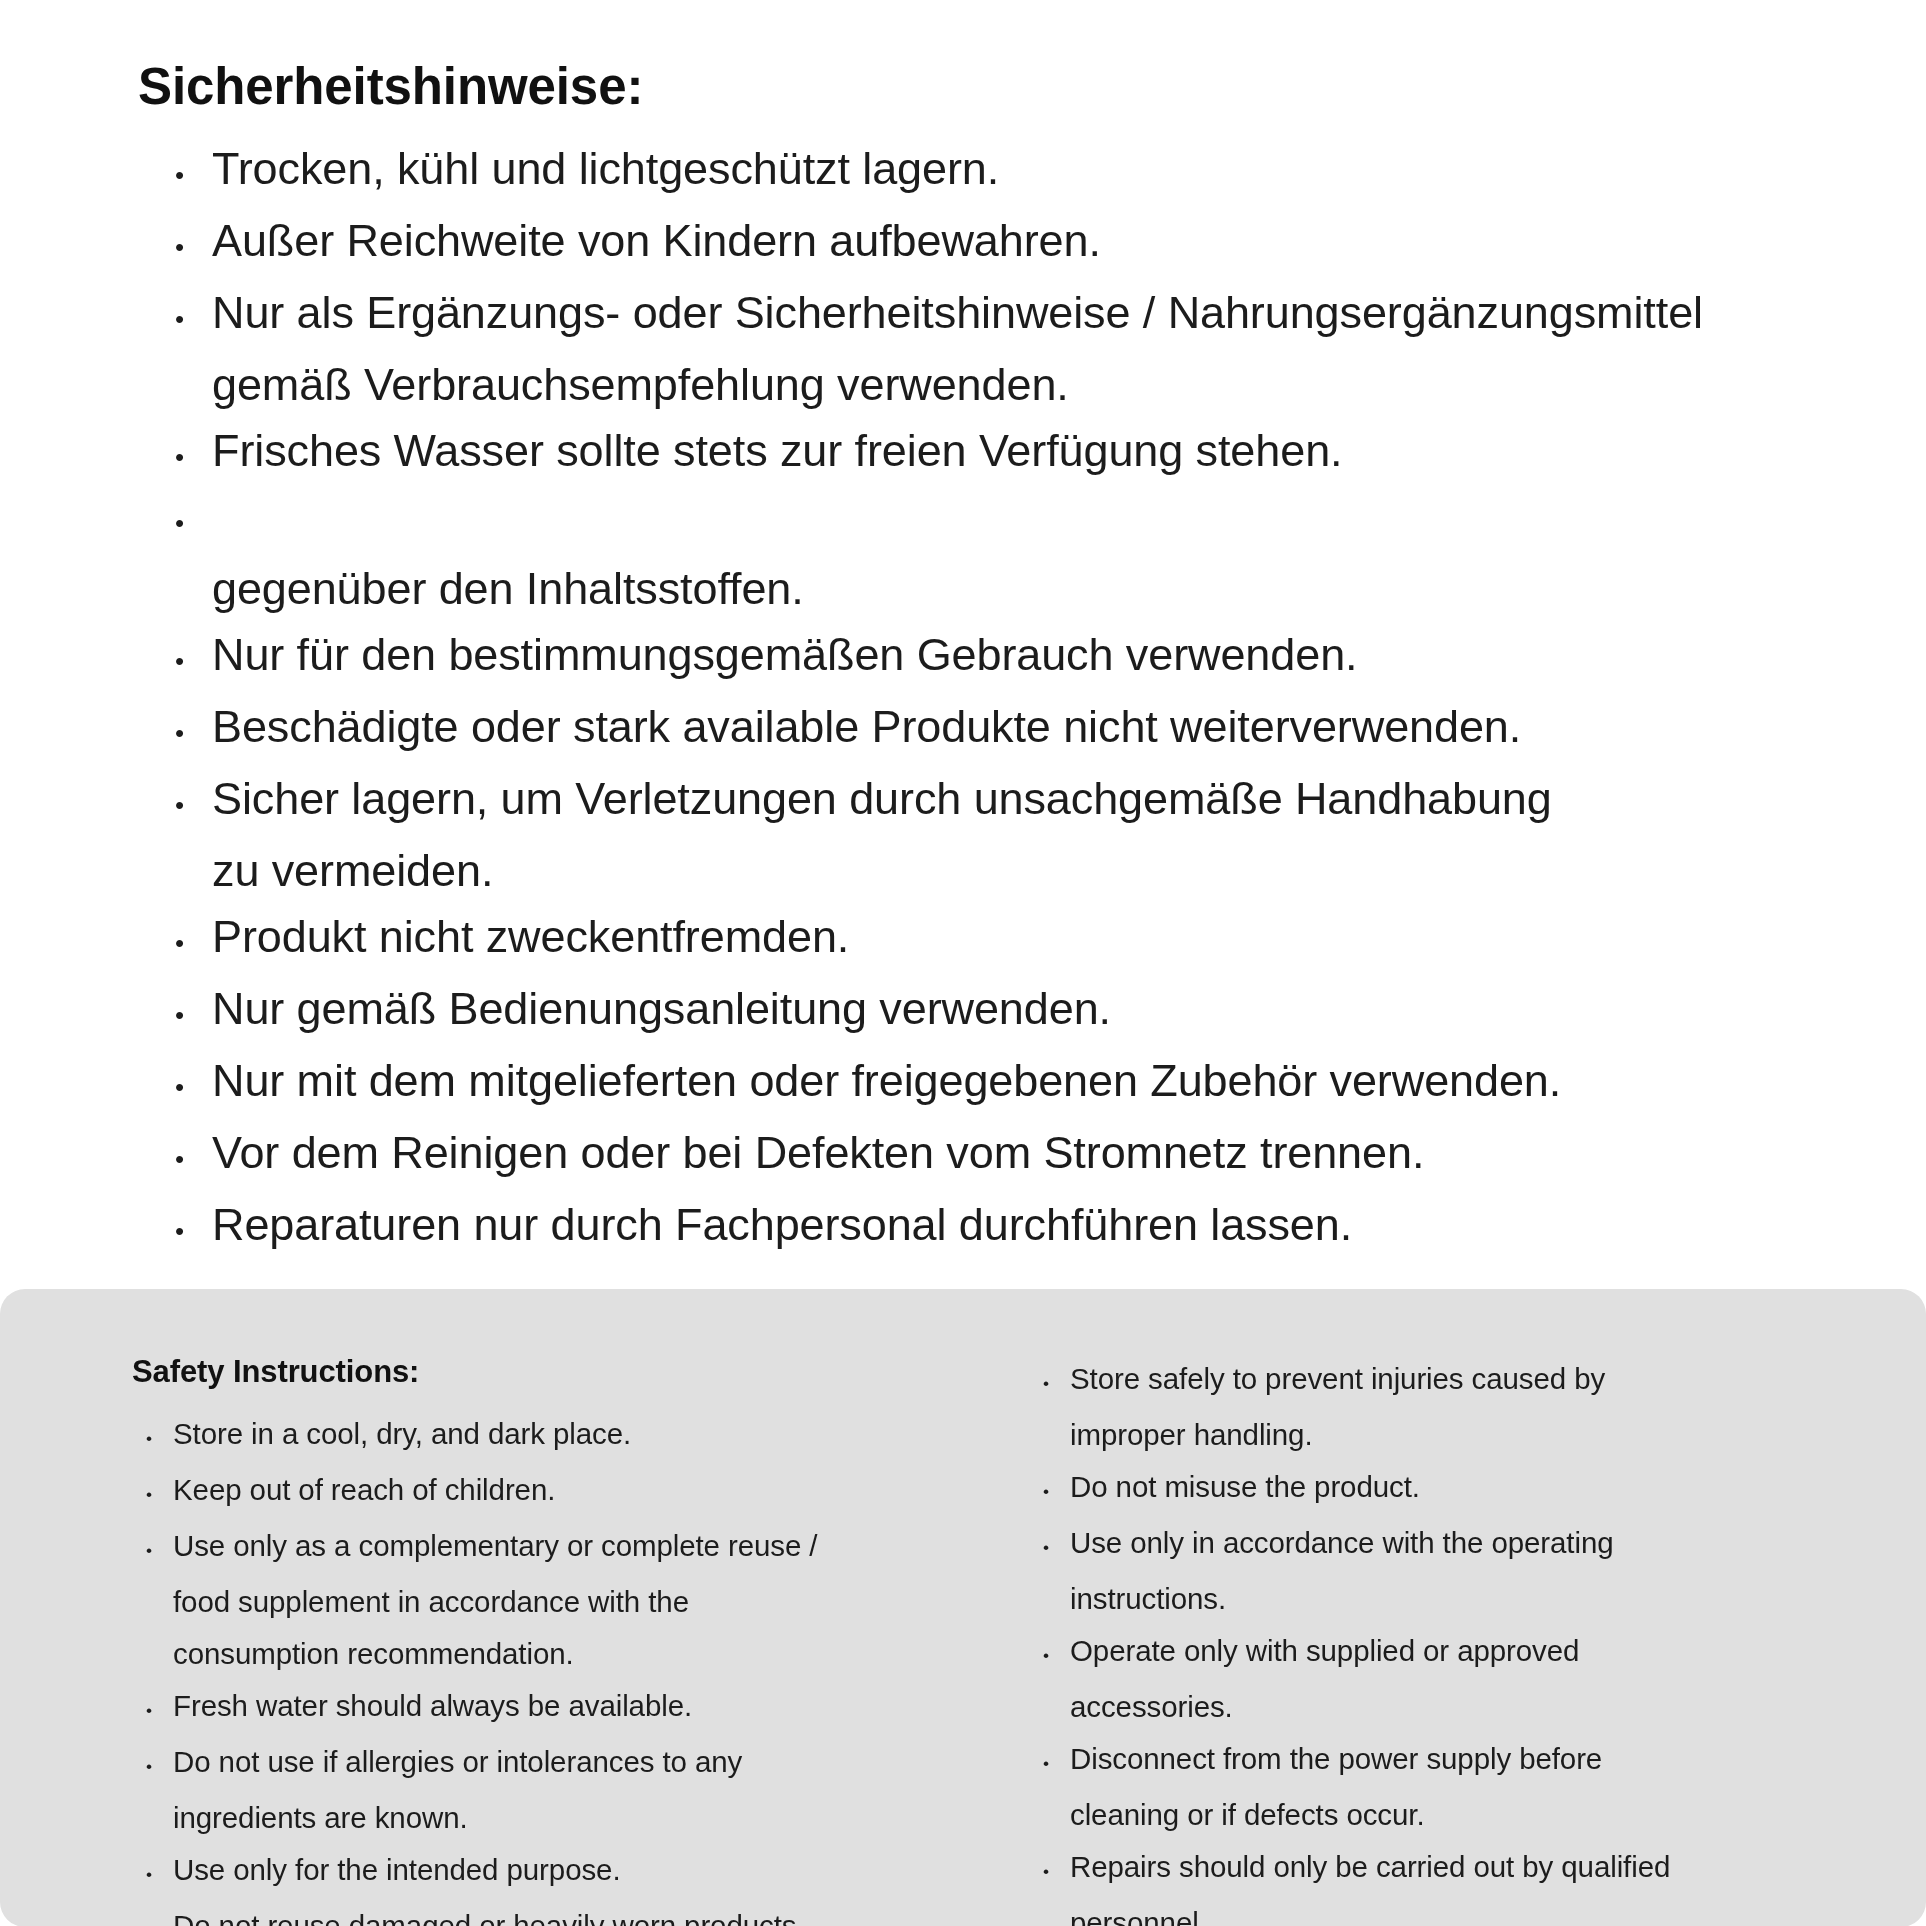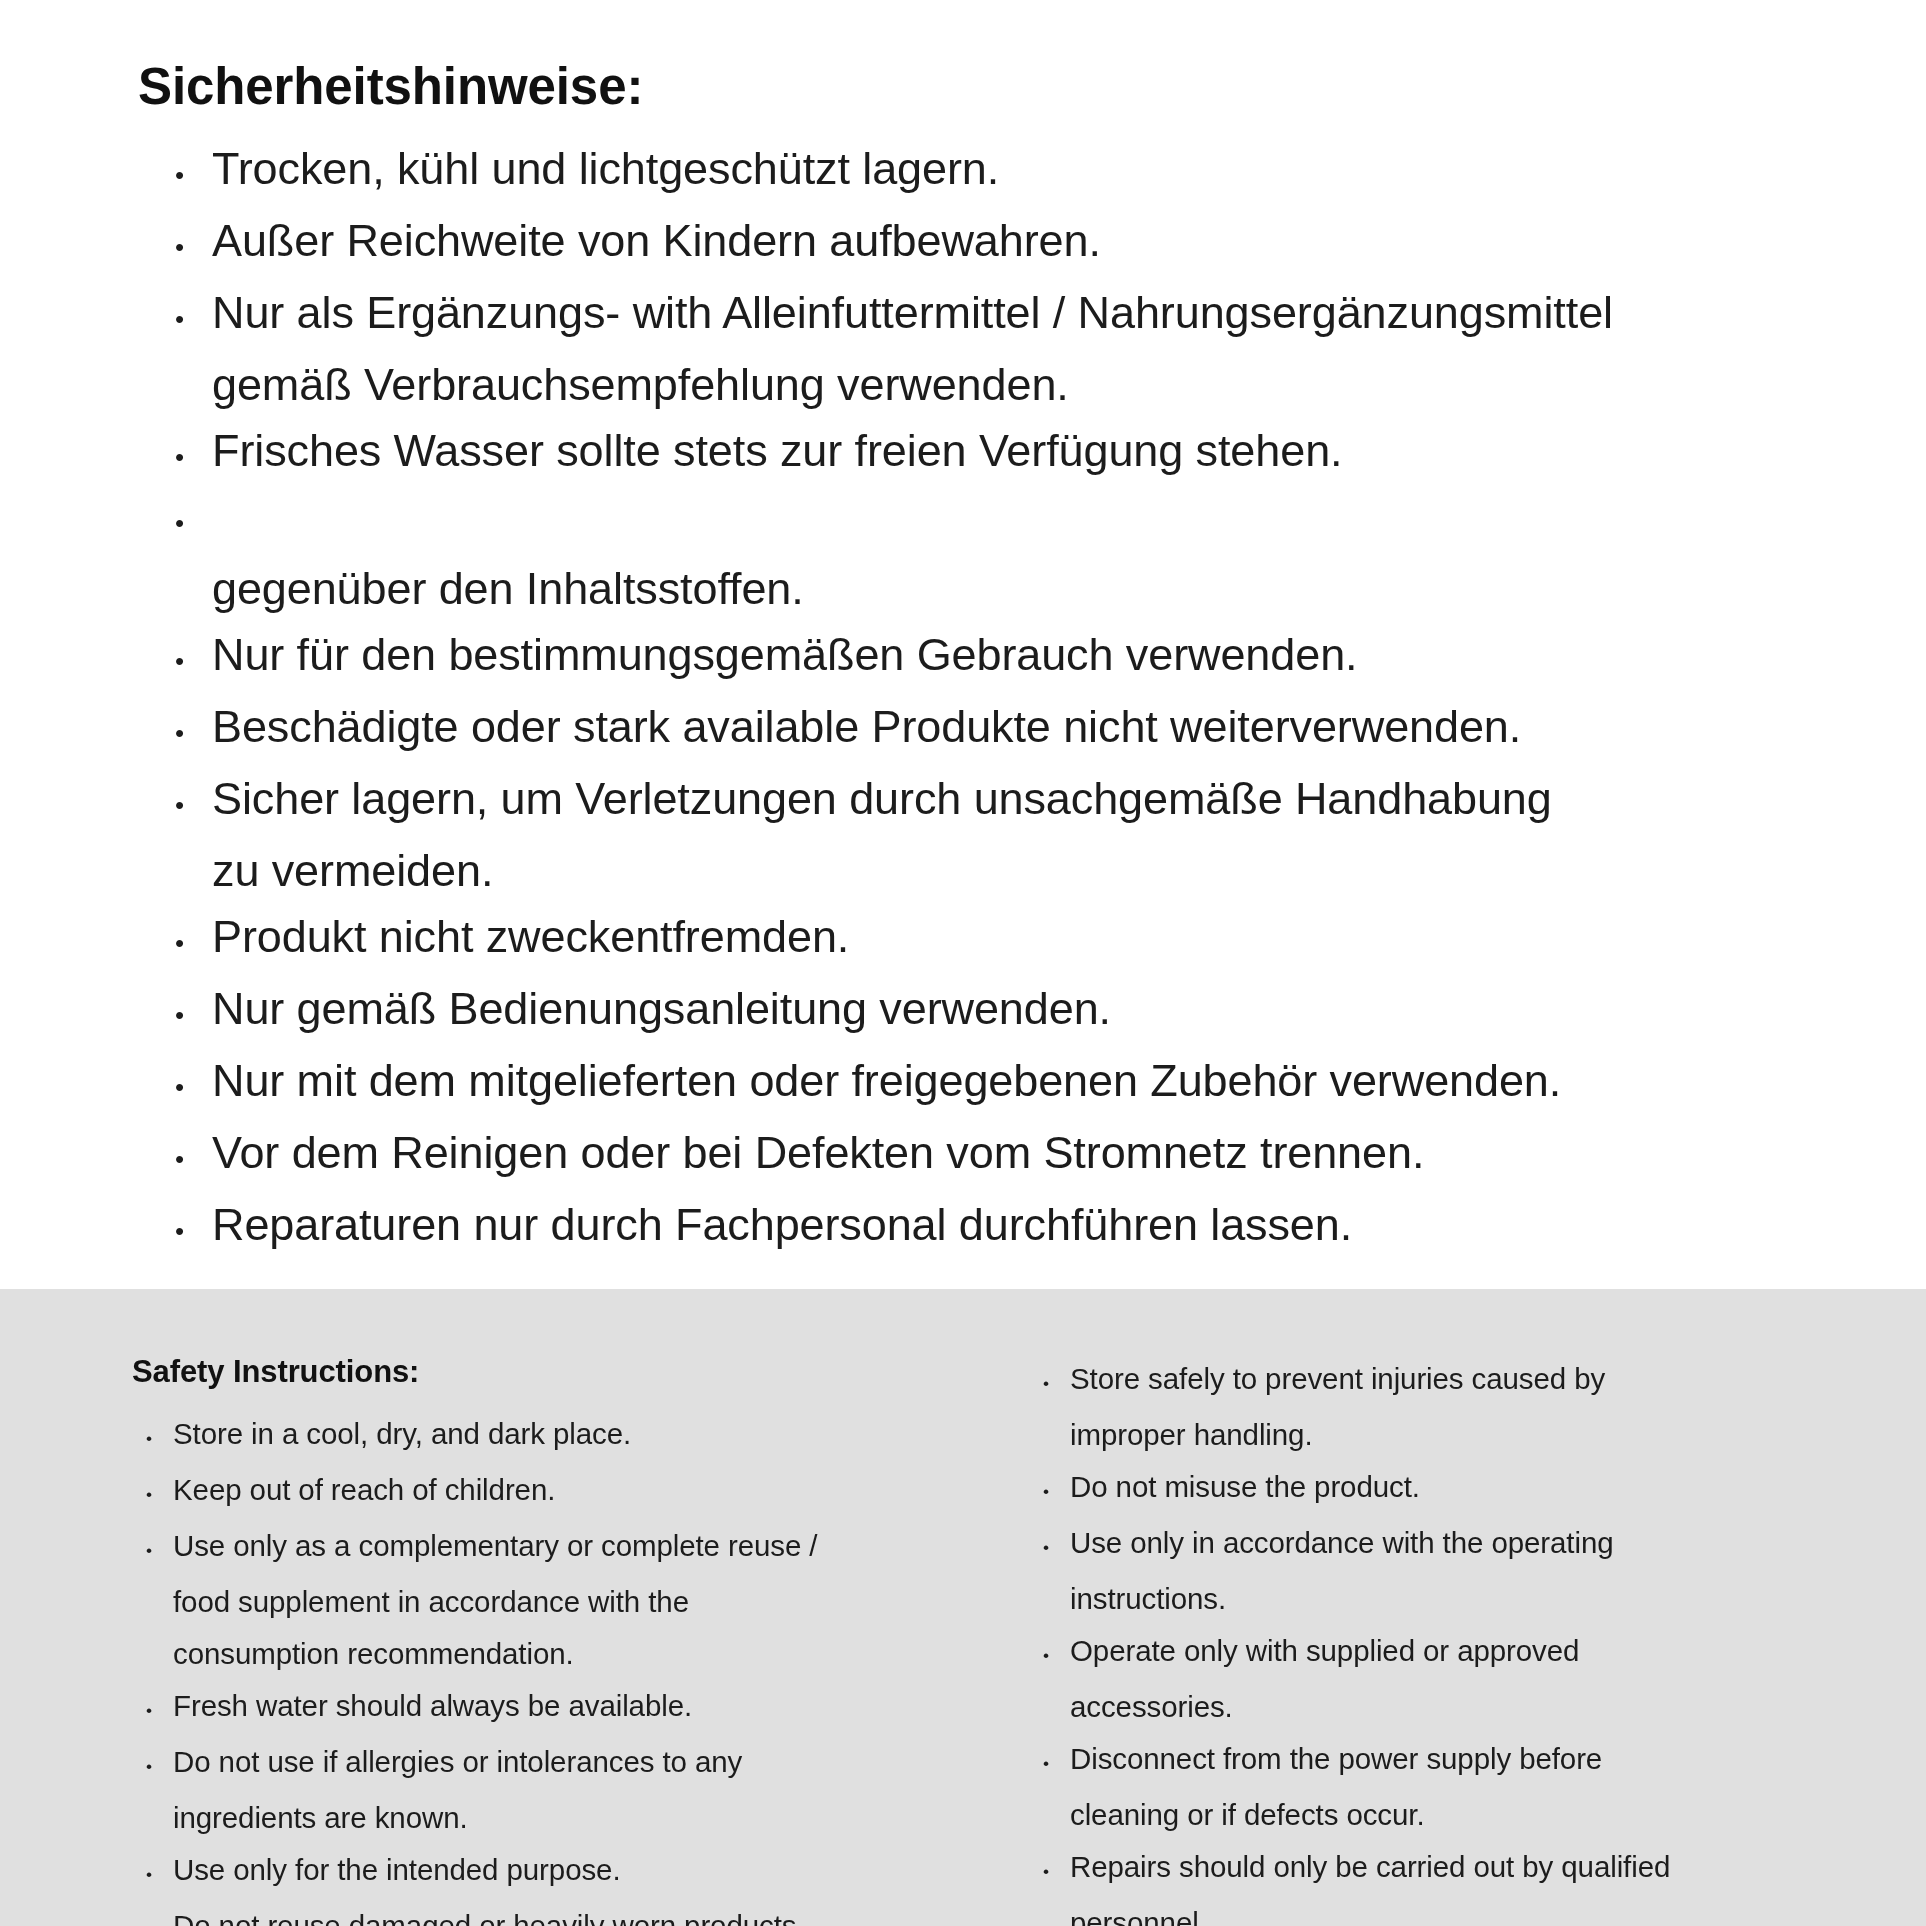"Nur als Ergänzungs- with" span.line-text { text: with Alleinfuttermittel -> oder Sicherheitshinweise }
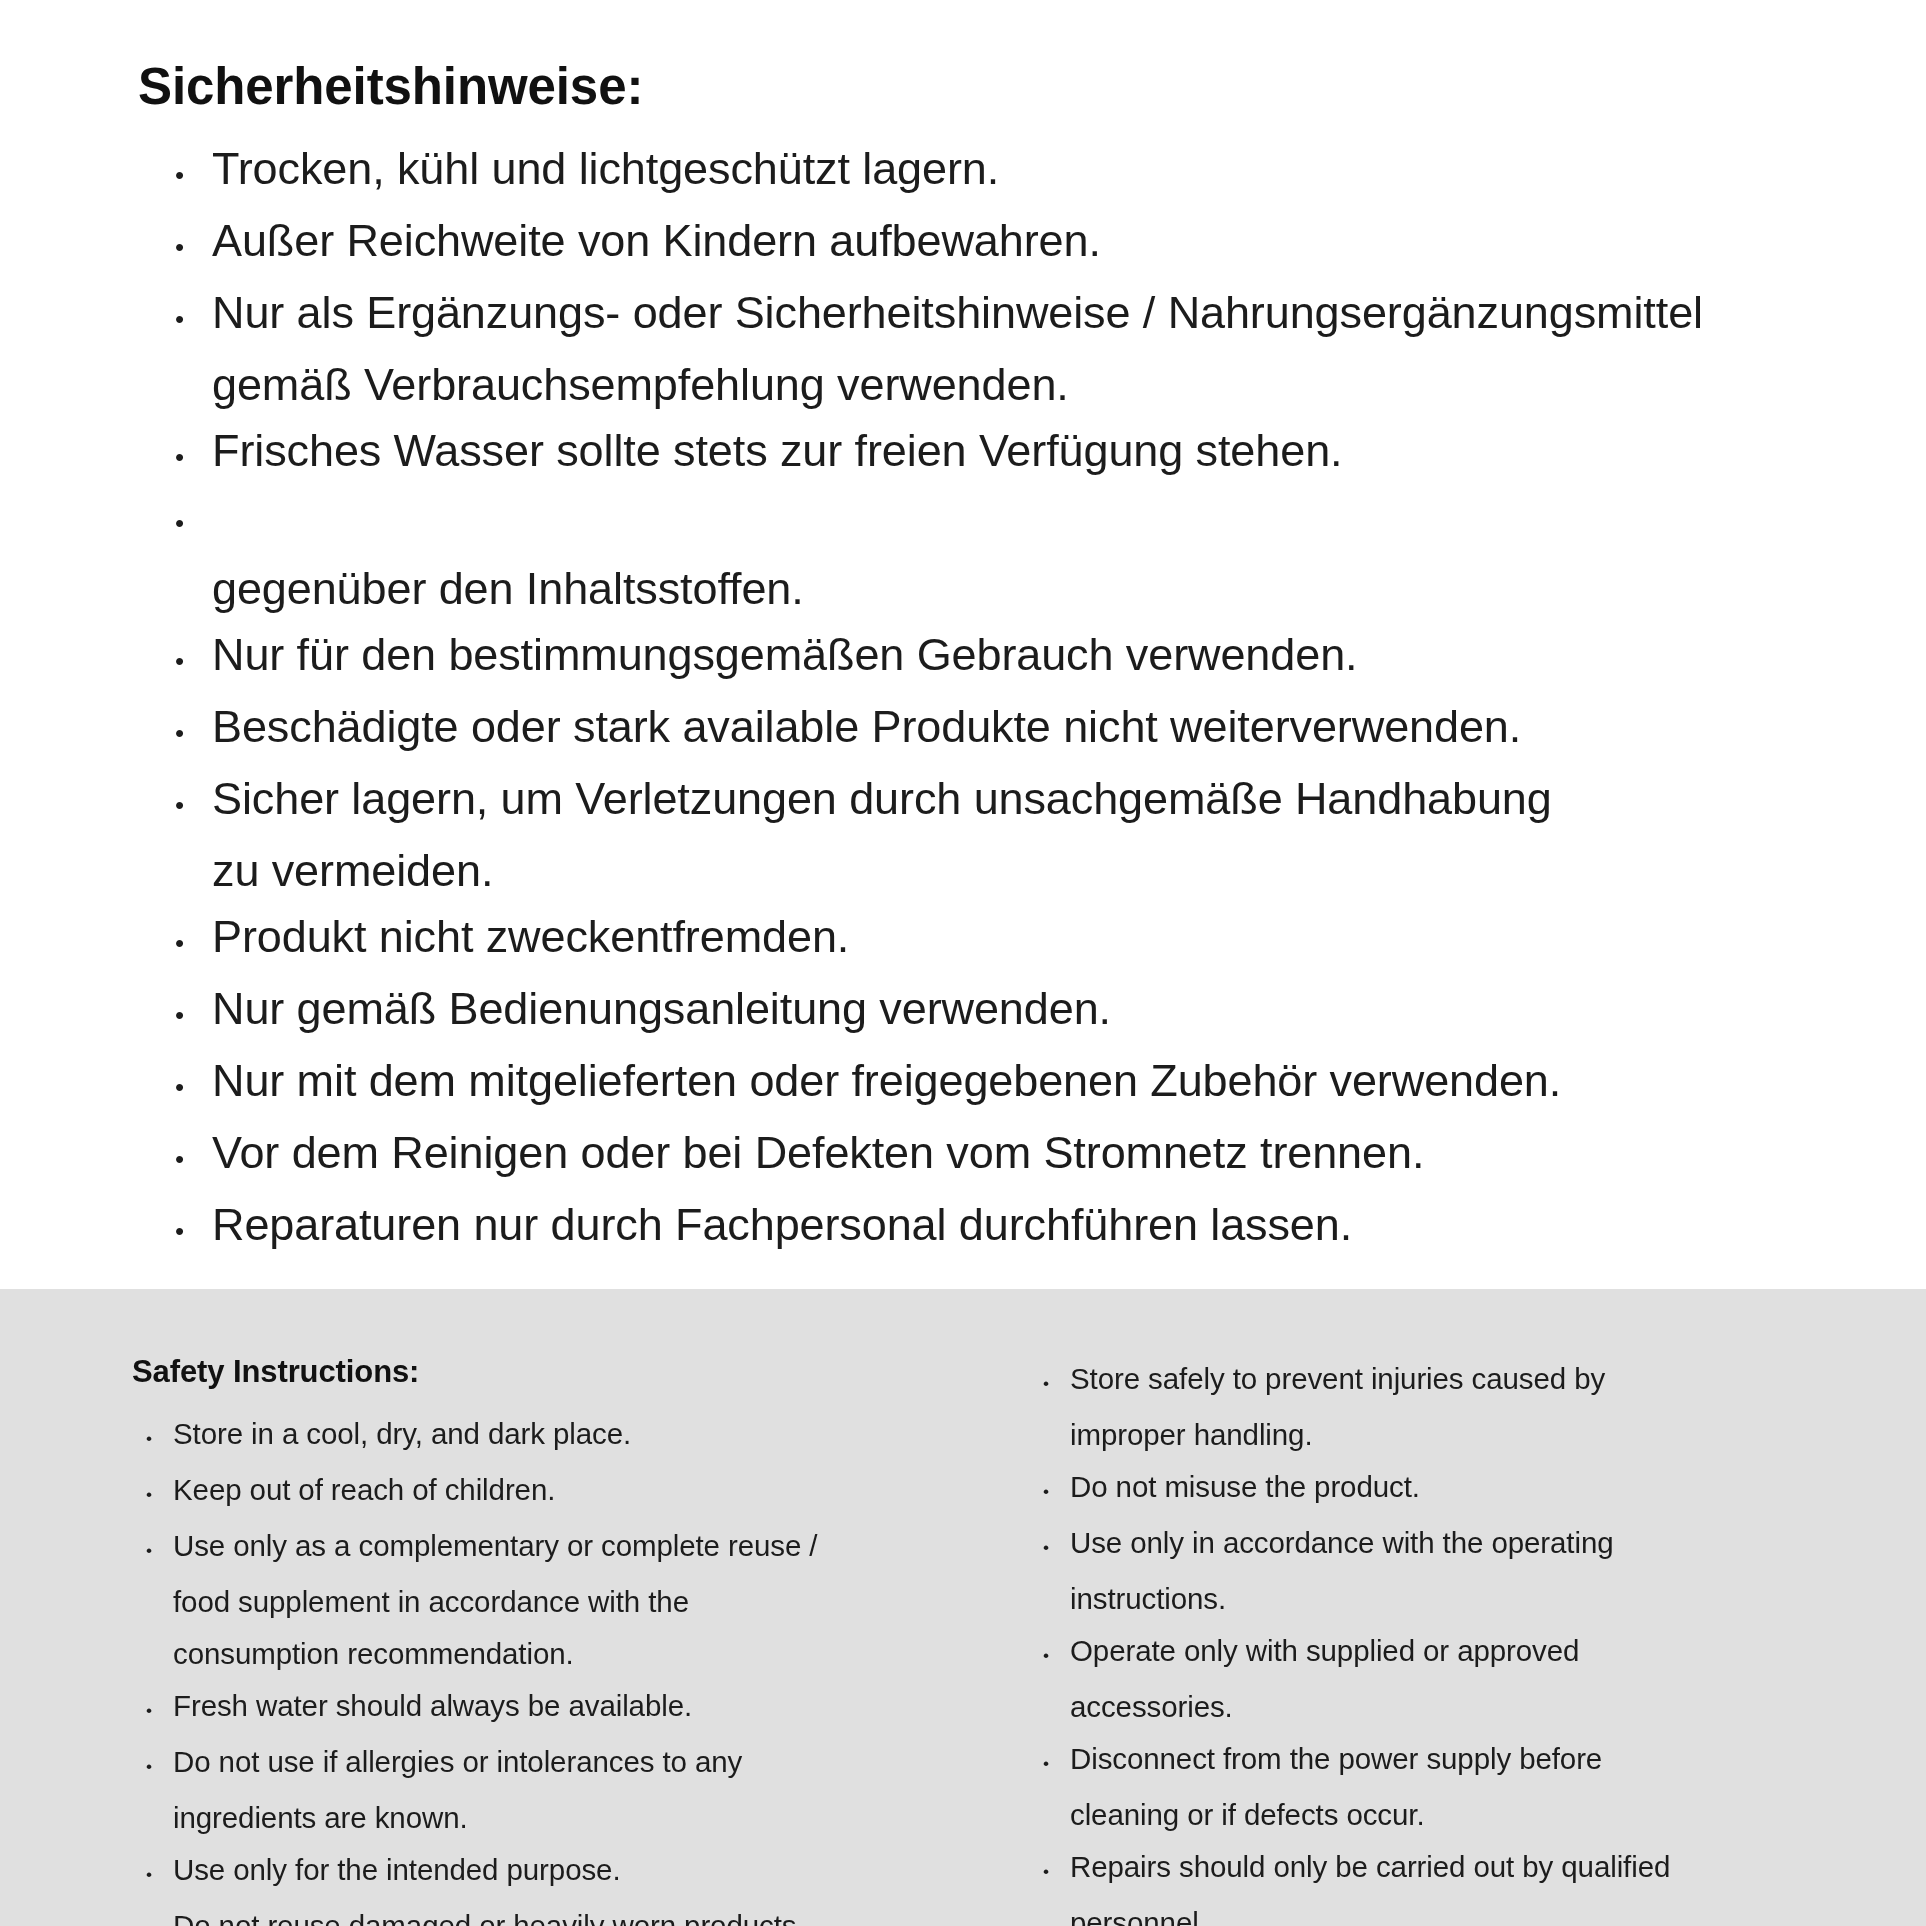"Safety Instructions:" .en-panel { border-radius: none -> 25px }
